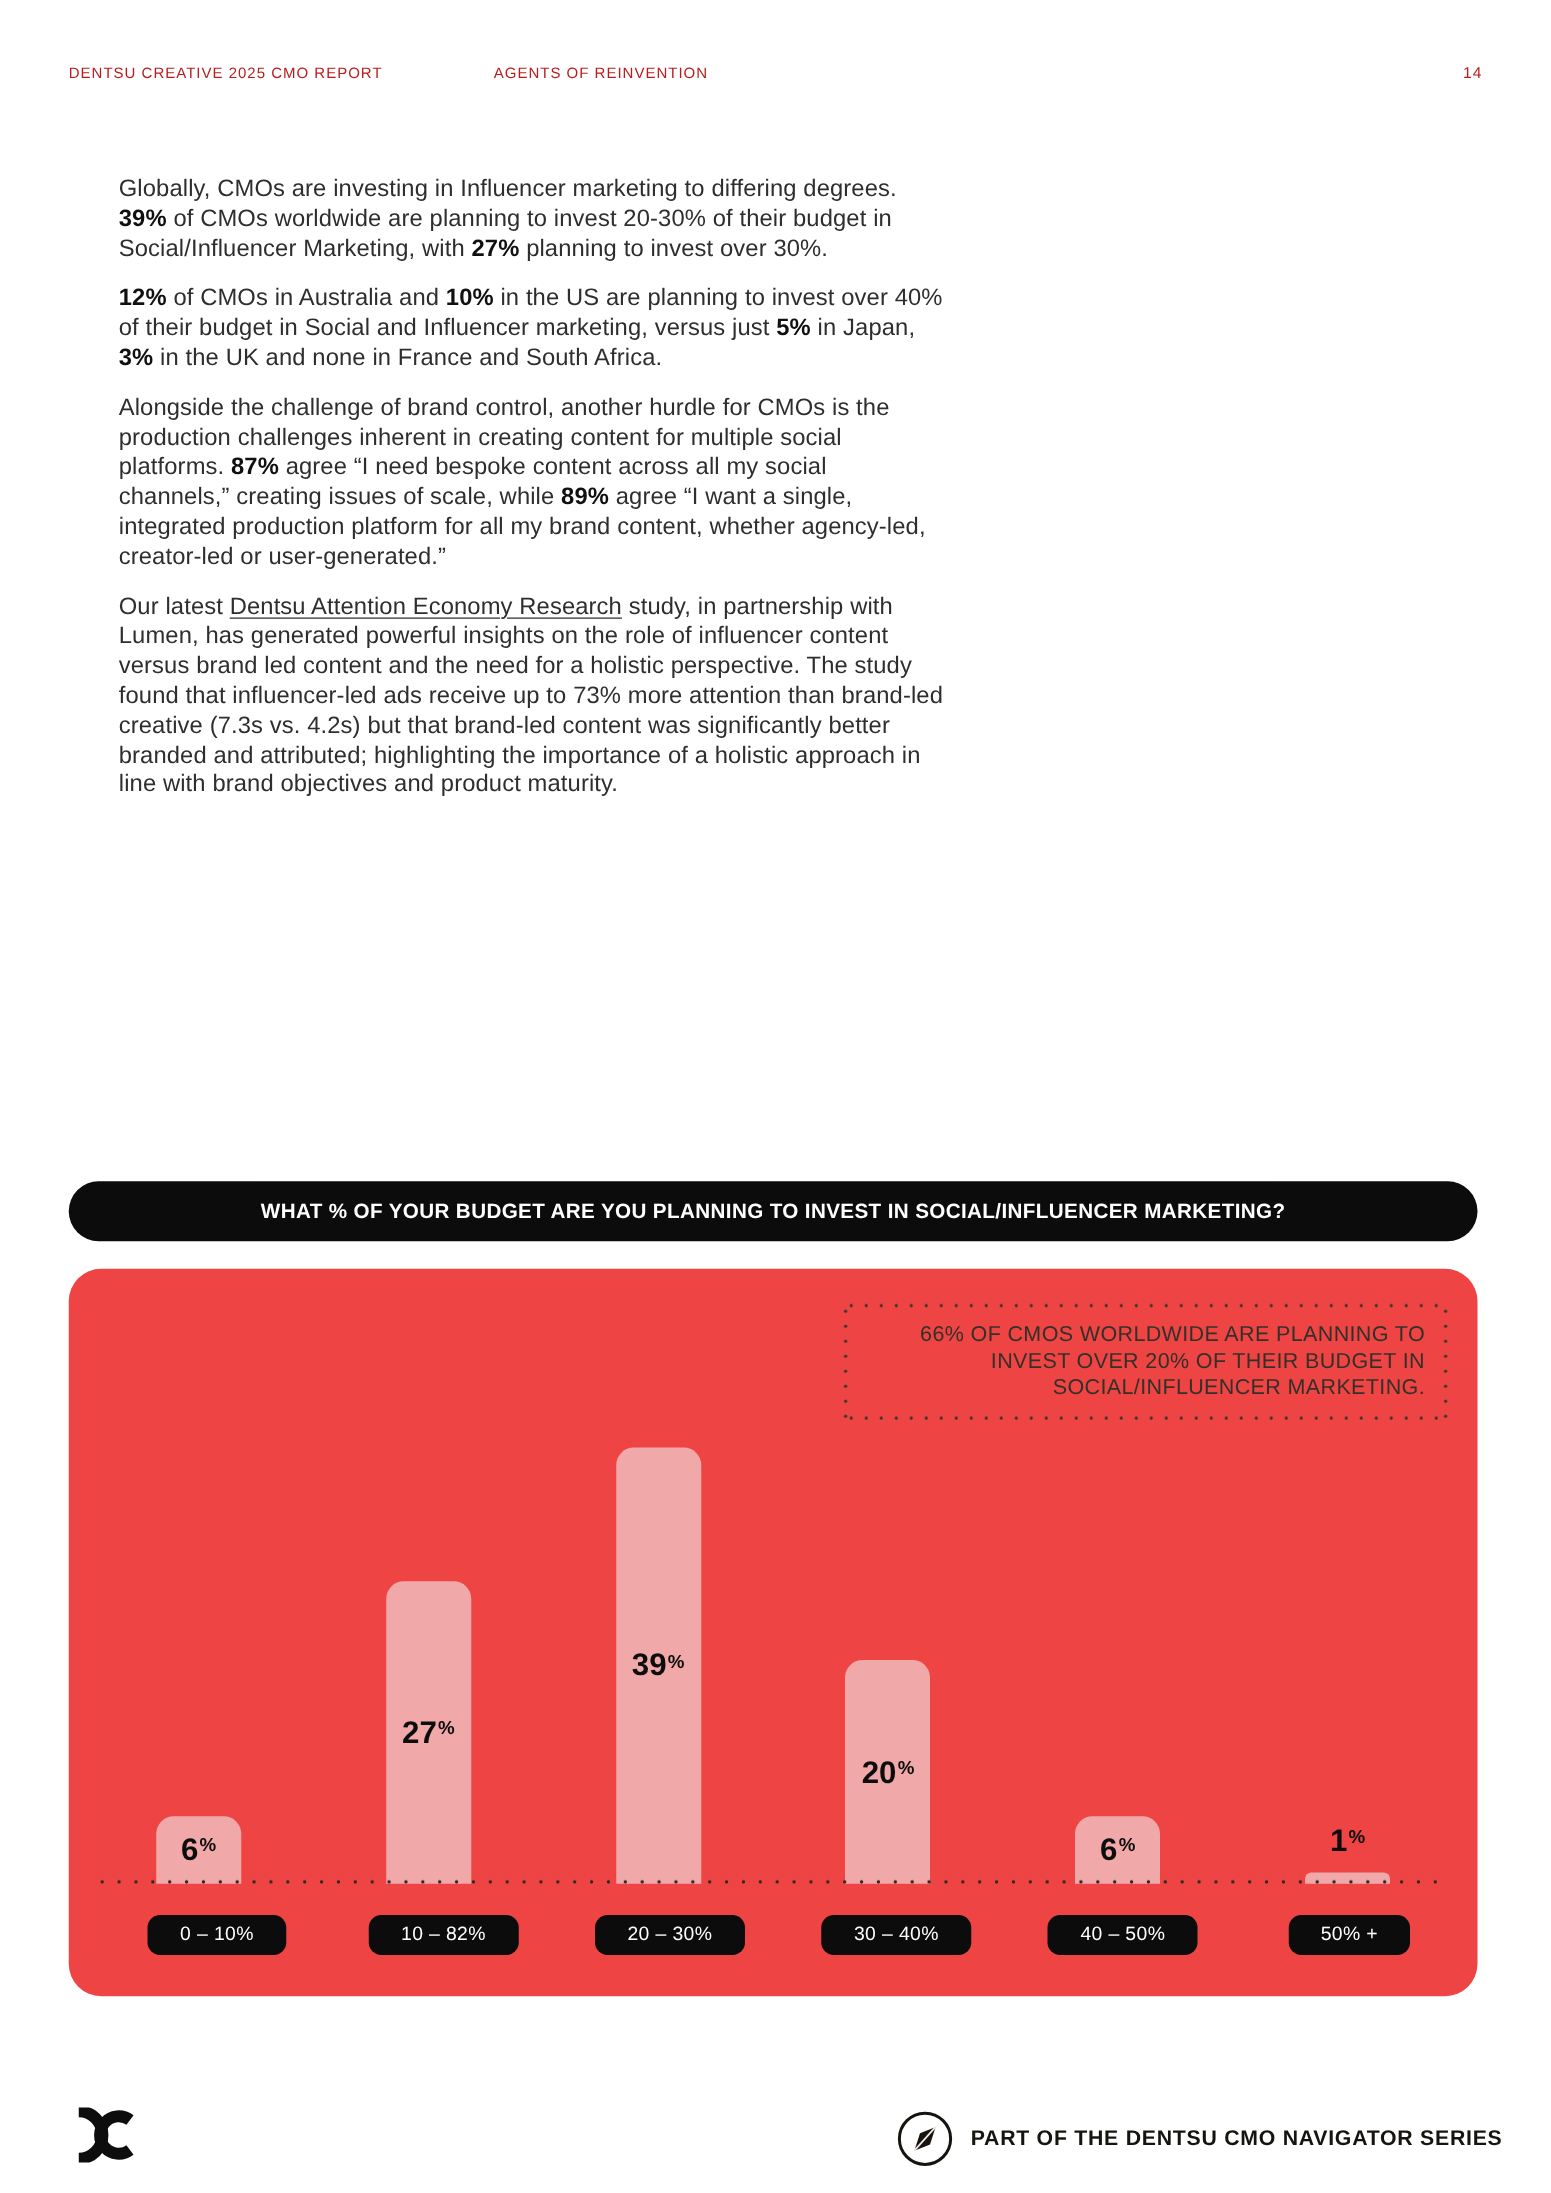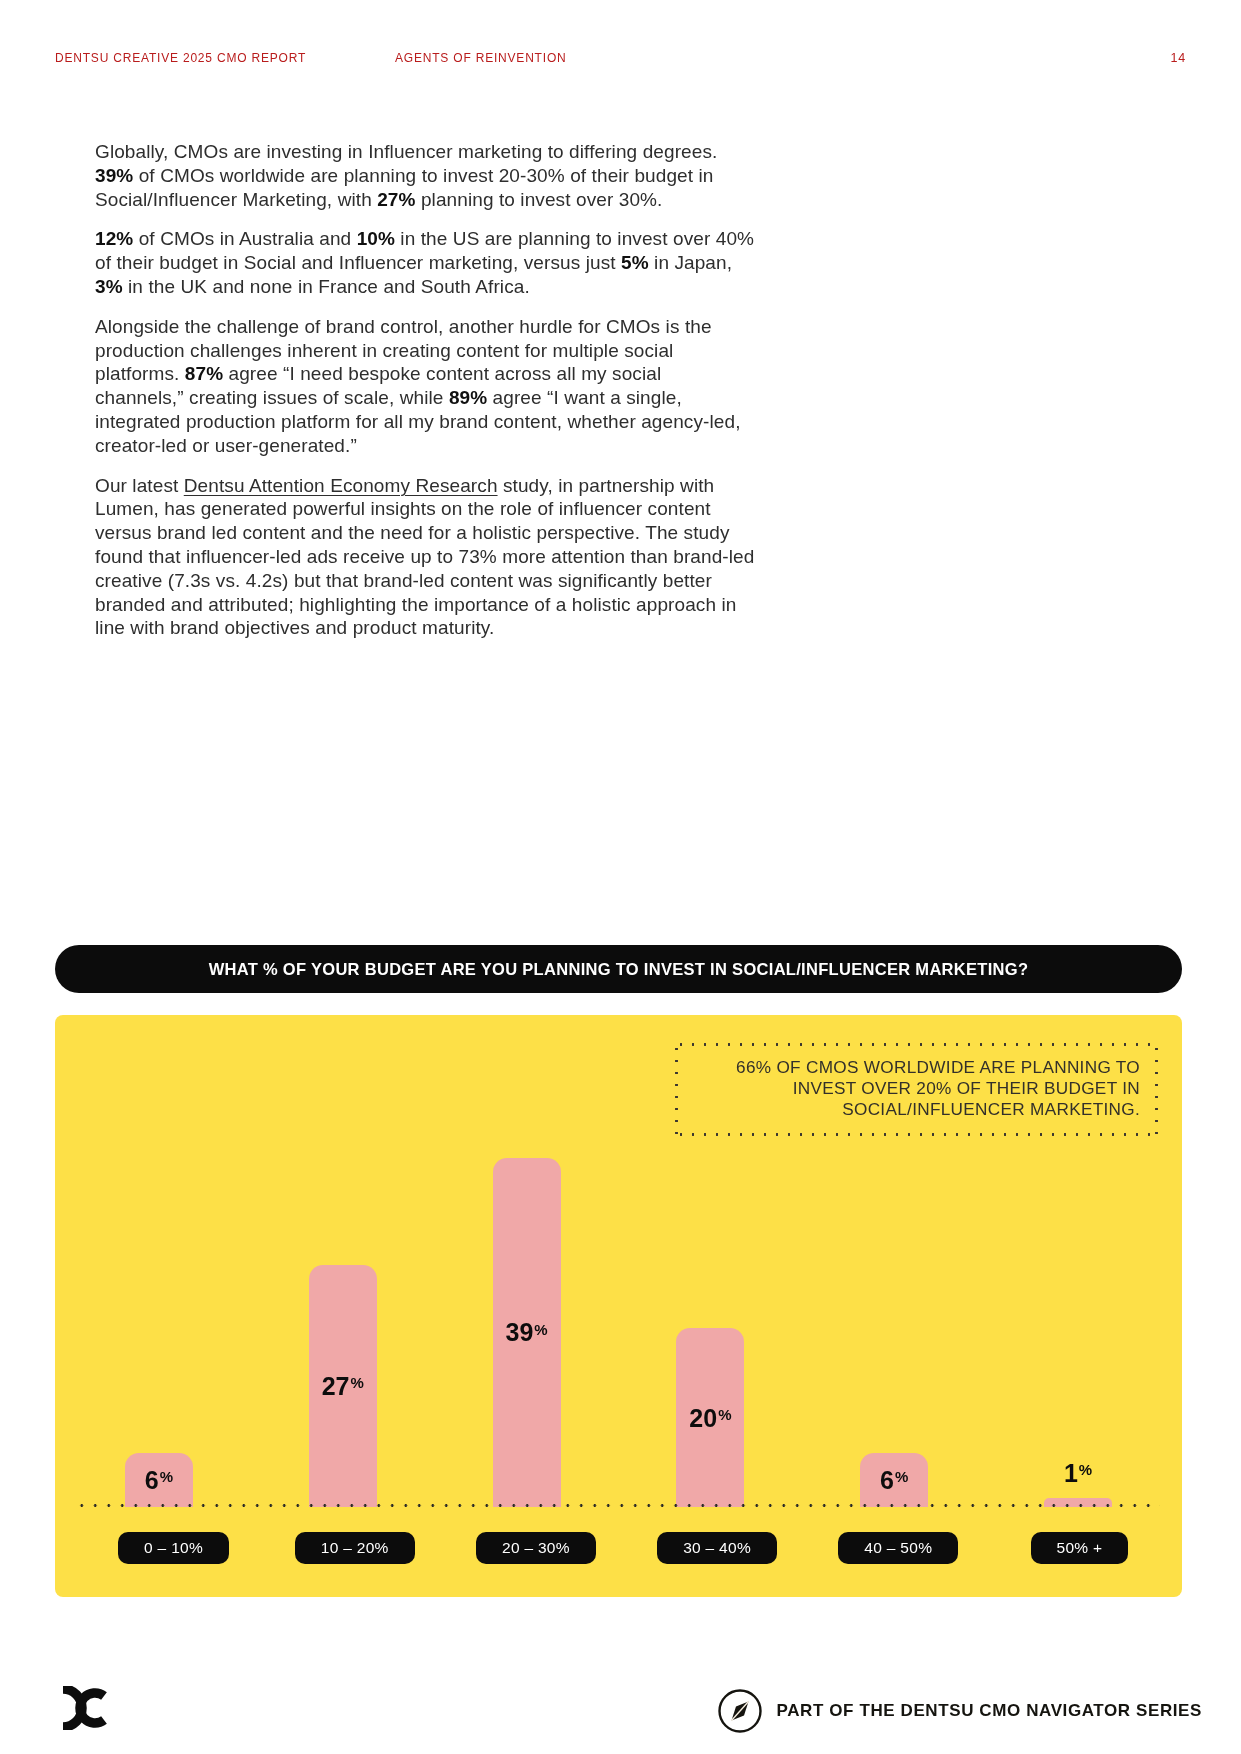"66% OF CMOS WORLDWIDE ARE" .panel { background: #fde047 -> #ef4444; border-radius: 8px -> 26px }
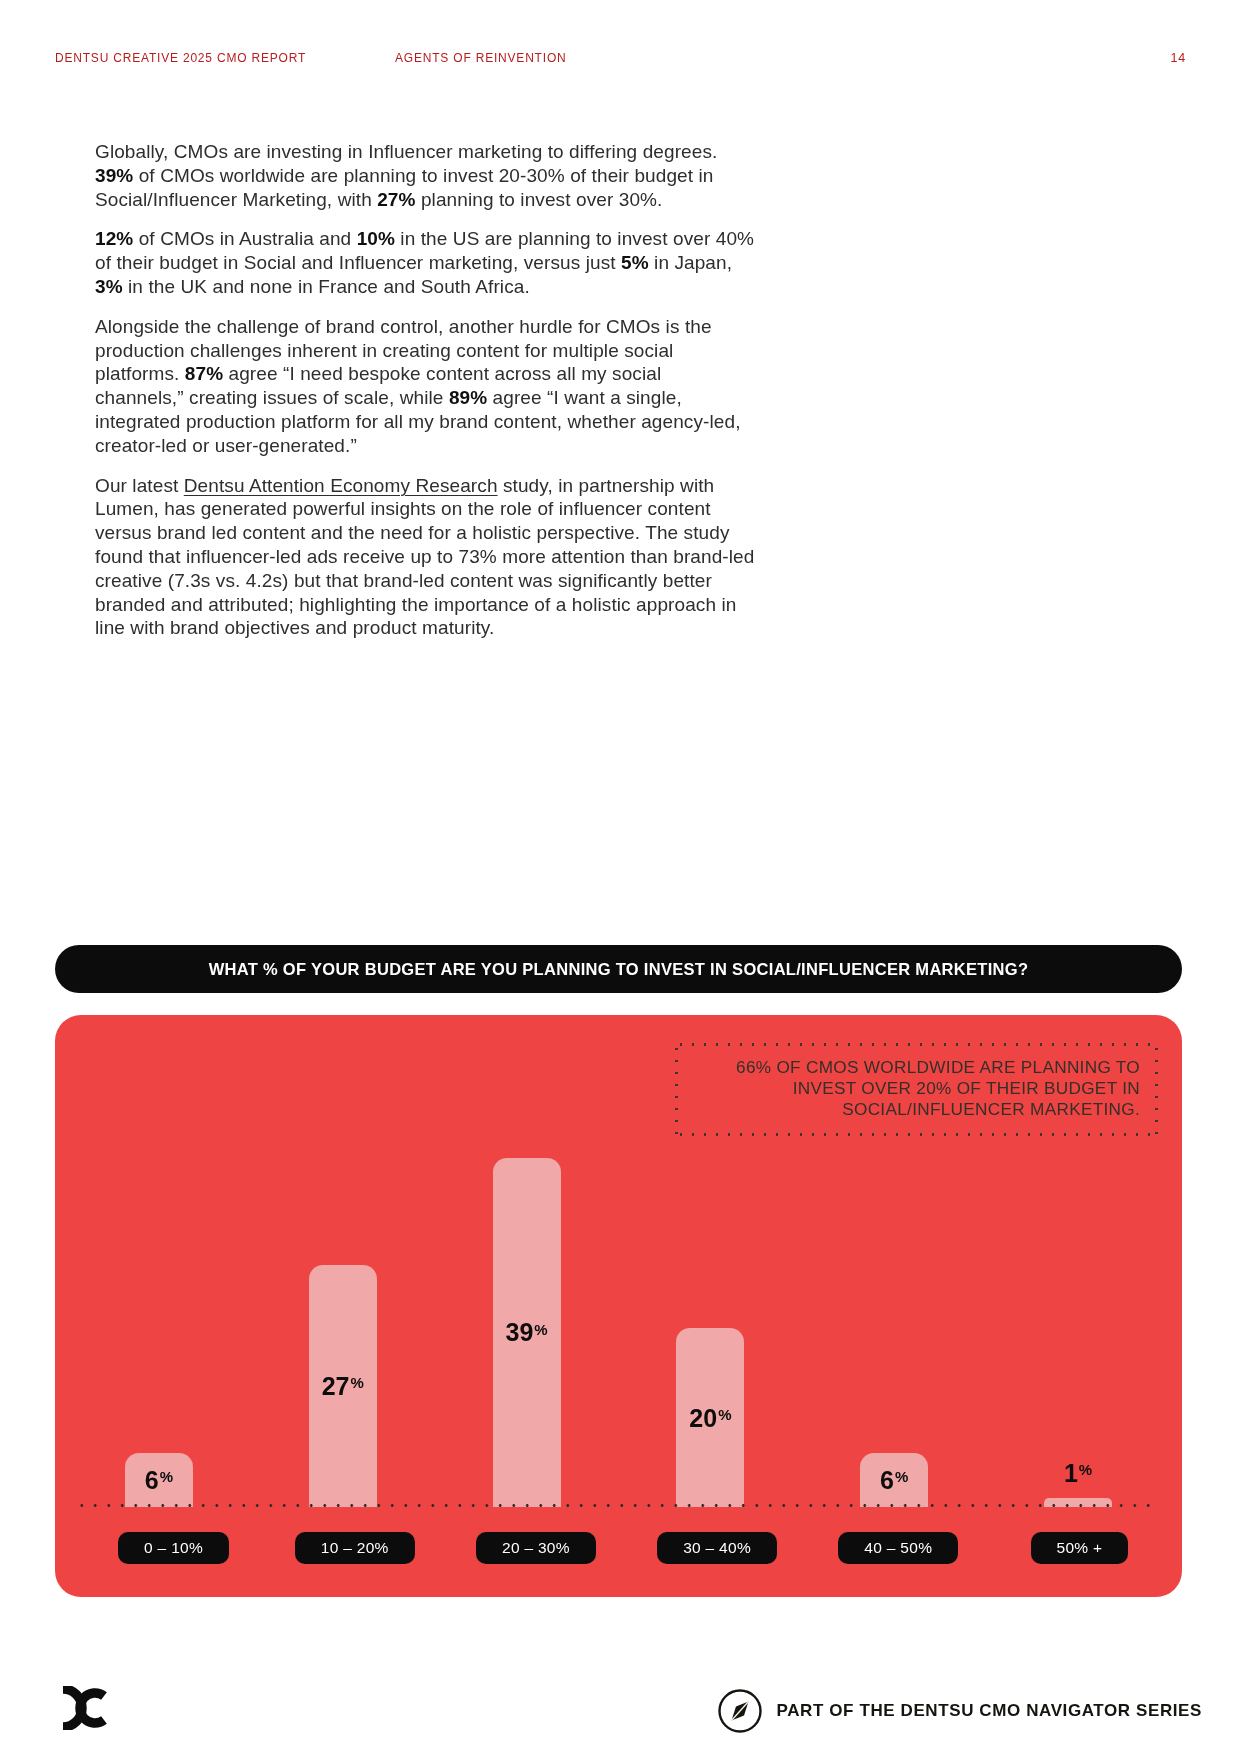"10 – 20%" div.catpill { text: 20% -> 82% }
